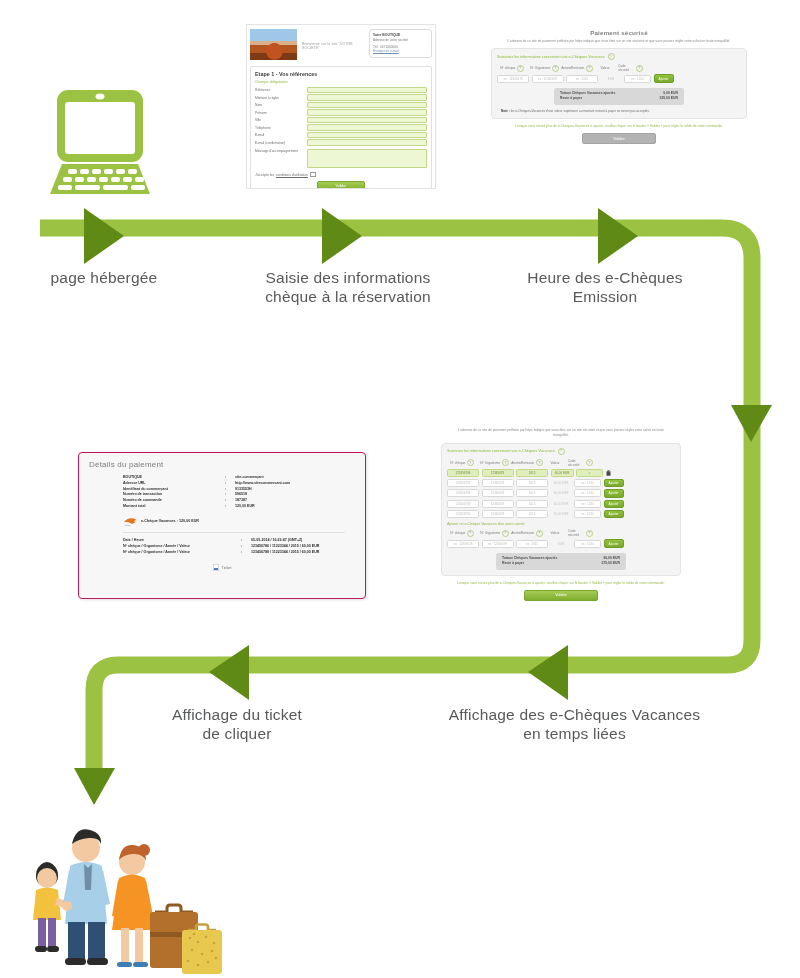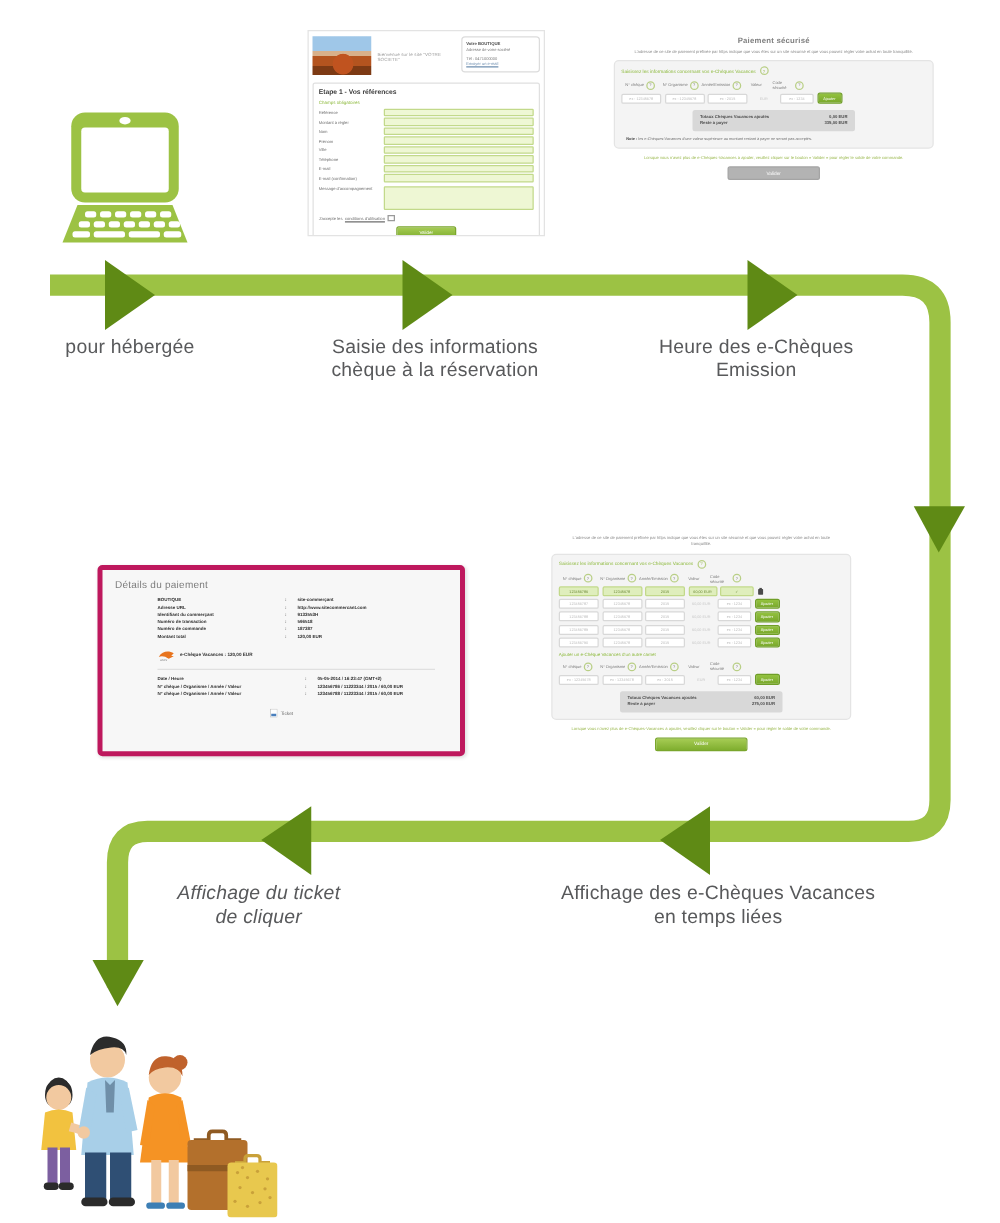"pour hébergée" div { text: pour -> page }
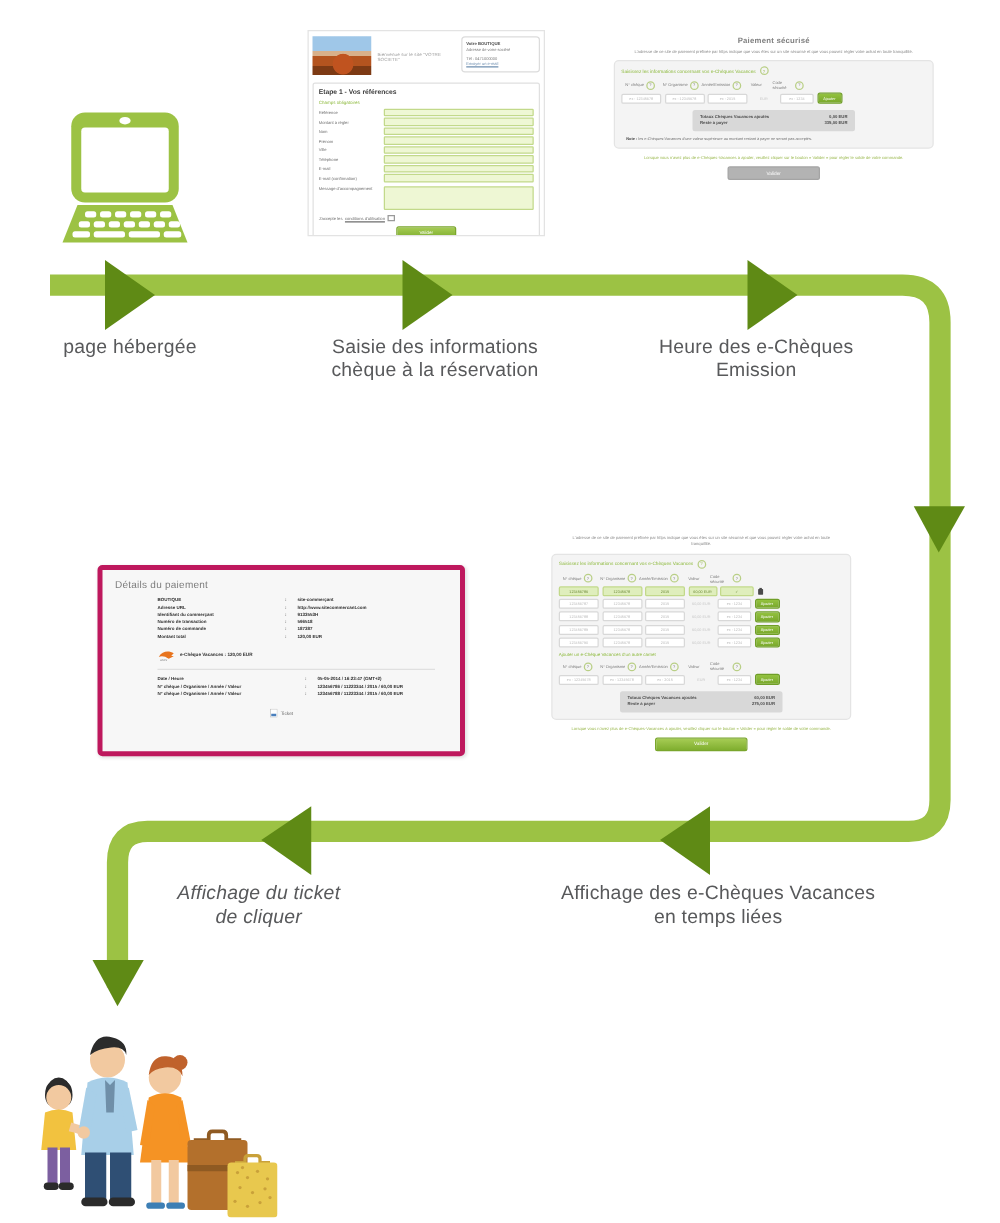"Détails du paiement" #shot-detail { border: 4px solid #be185d -> 1px solid #be185d }
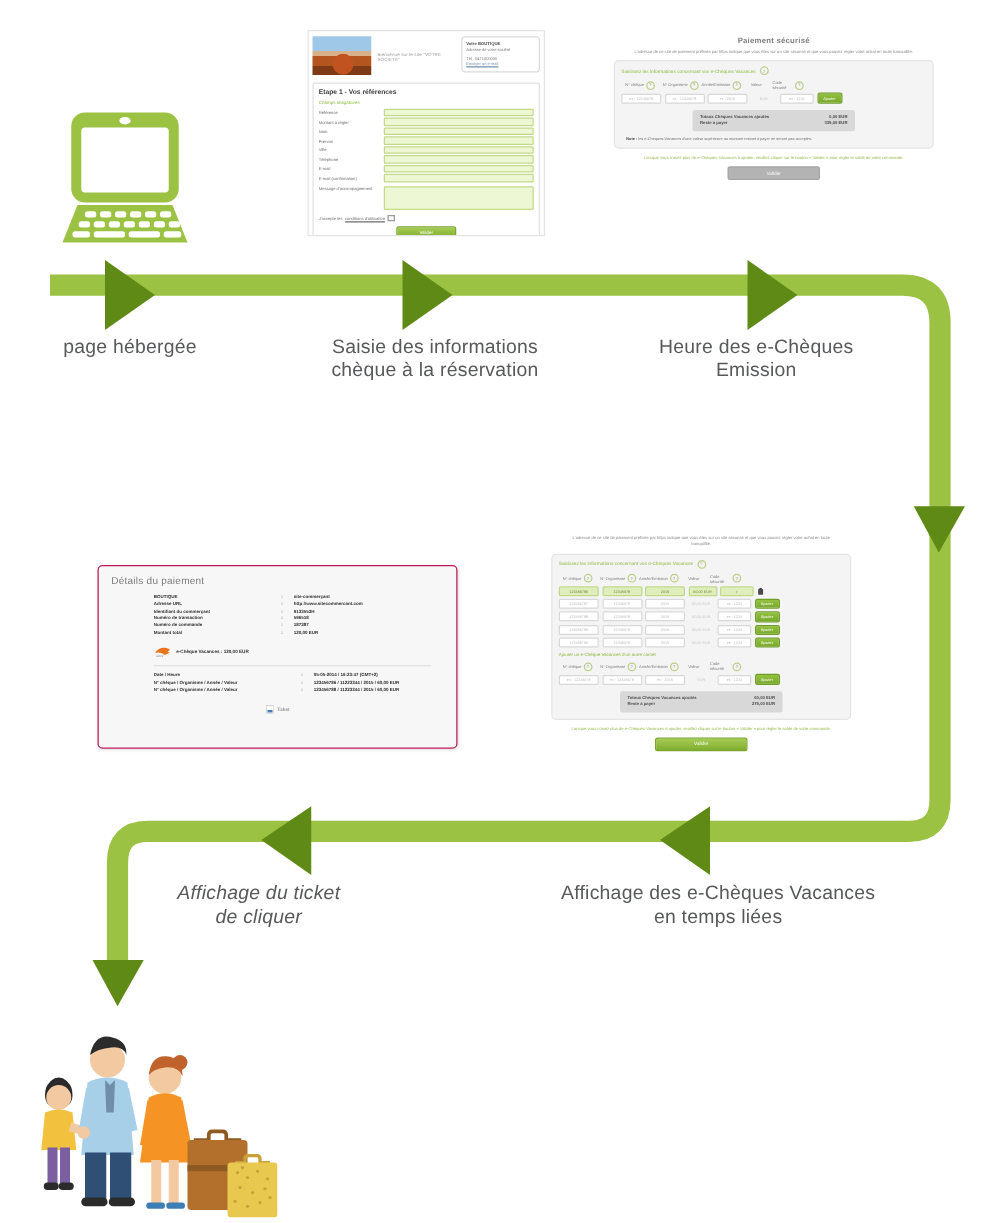"Affichage du ticket" div.caption { font-style: italic -> none; left: 112px -> 142px }
